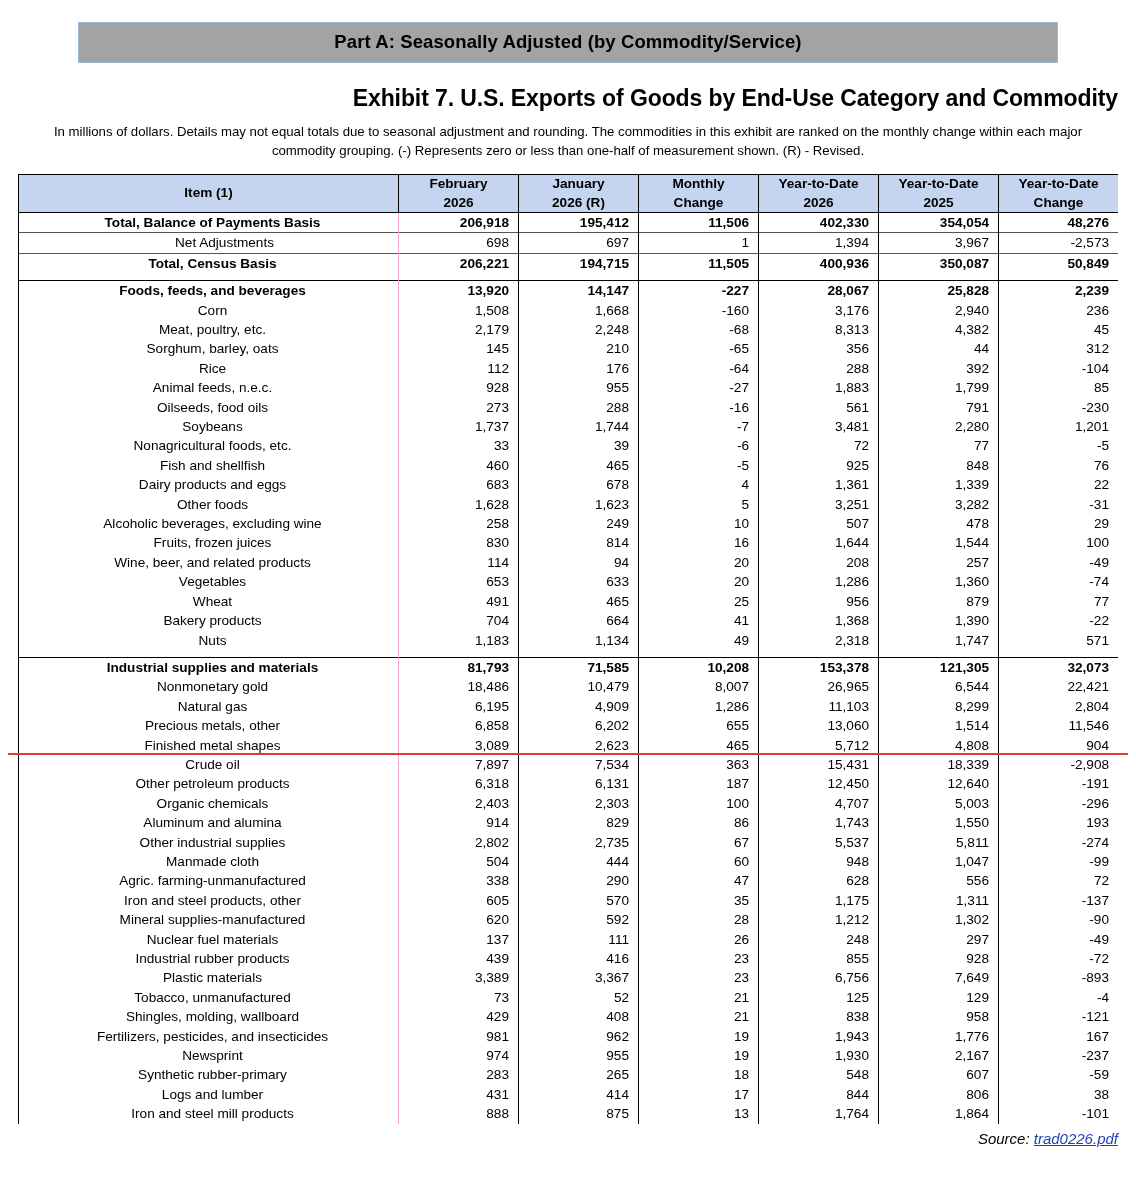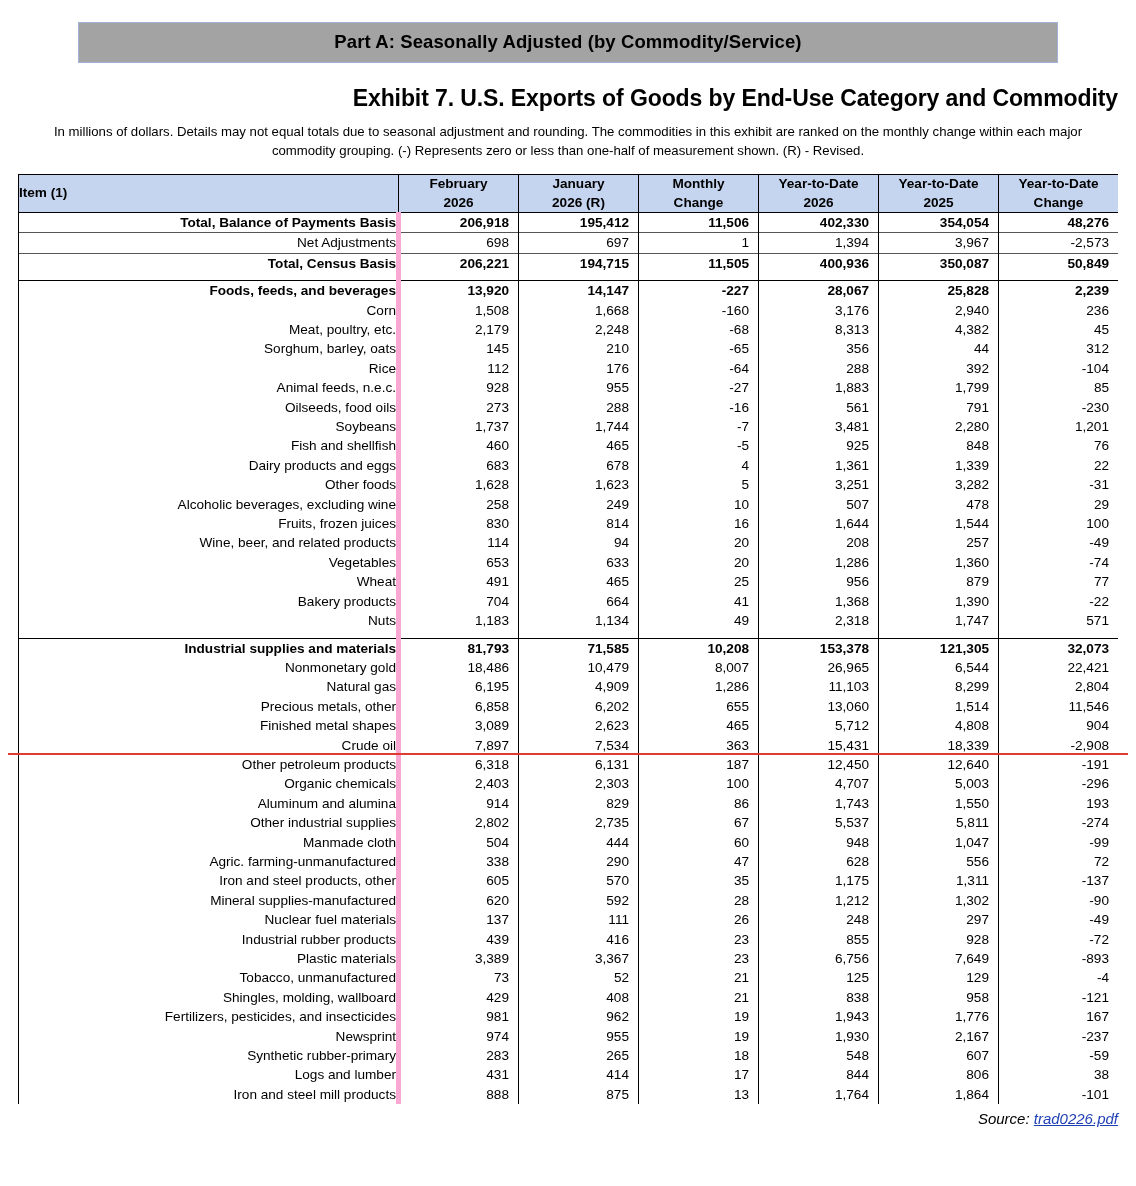"Item (1)" thead th.item-head { text-align: left -> center }
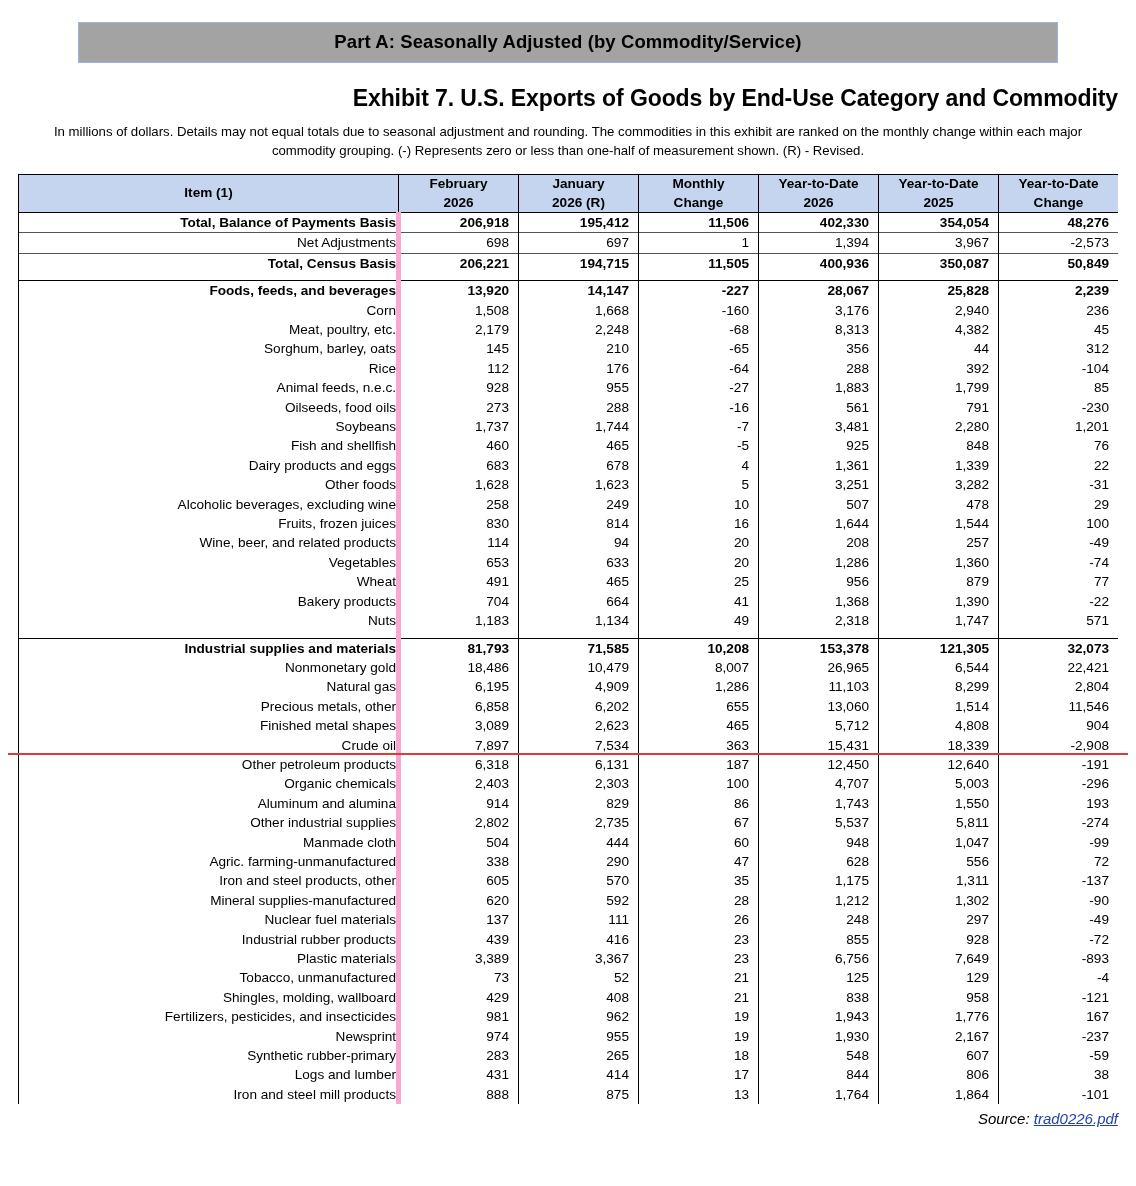"Total, Balance of Payments Basis" tbody td.item { border-right: 5px solid #f9a8d4 -> 1px solid #f9a8d4; text-align: right -> center }
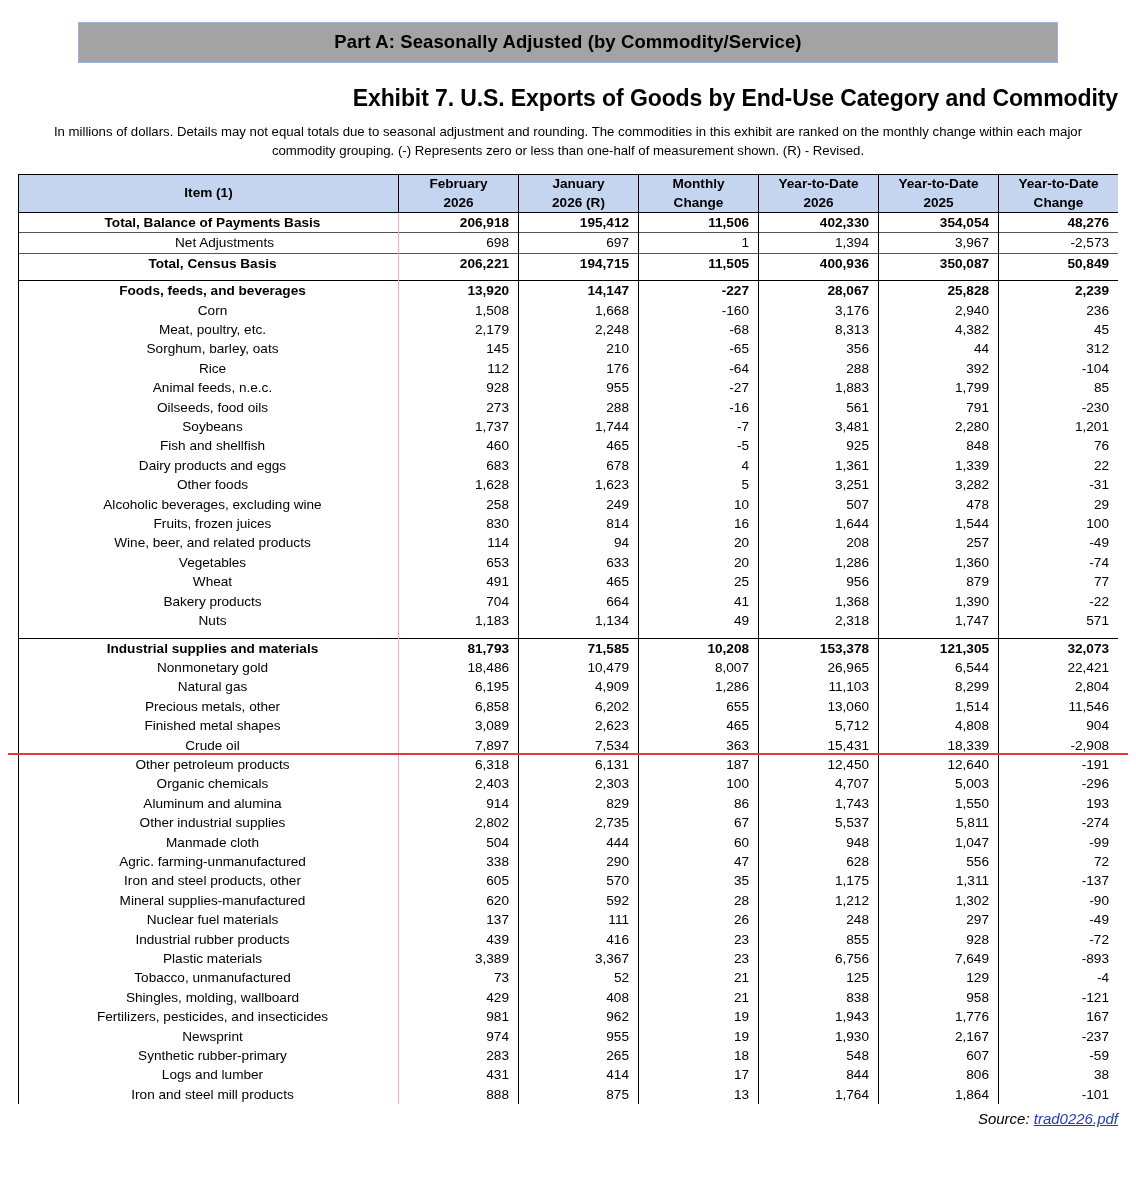"Nonagricultural foods, etc." tr.detail { html: none -> <tr> <td>Nonagricultural foods, etc.</td> <td>33</td> <td>39</td> <td>-6</td> <td>72</td> <td>77</td> <td>-5</td> </tr> }
